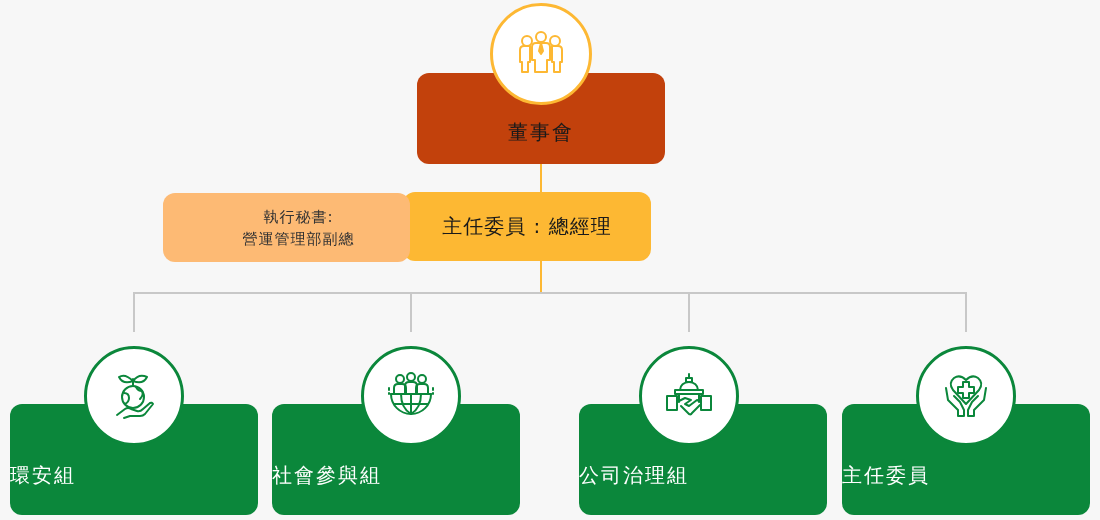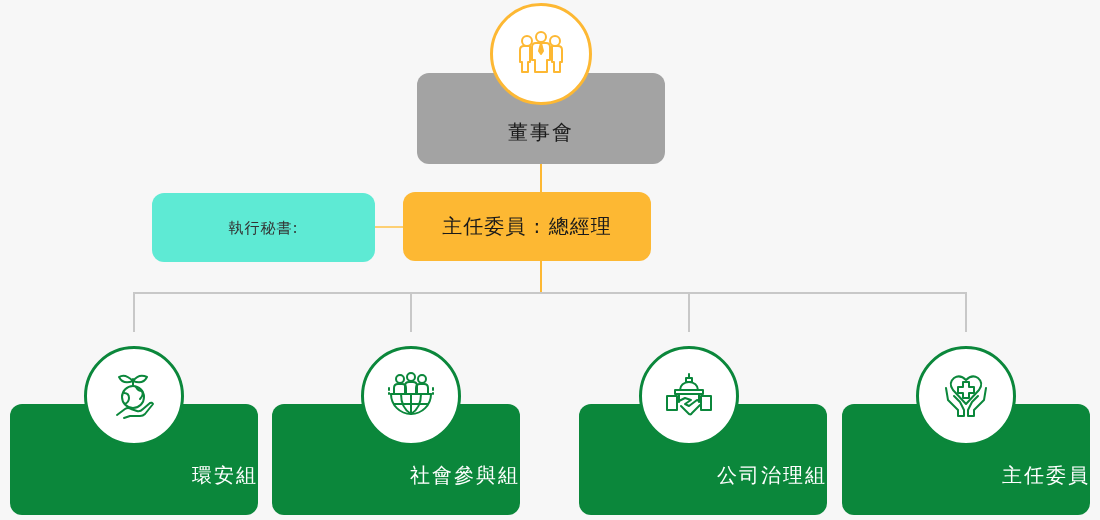"董事會" .board { background: #a3a3a3 -> #c2410c }
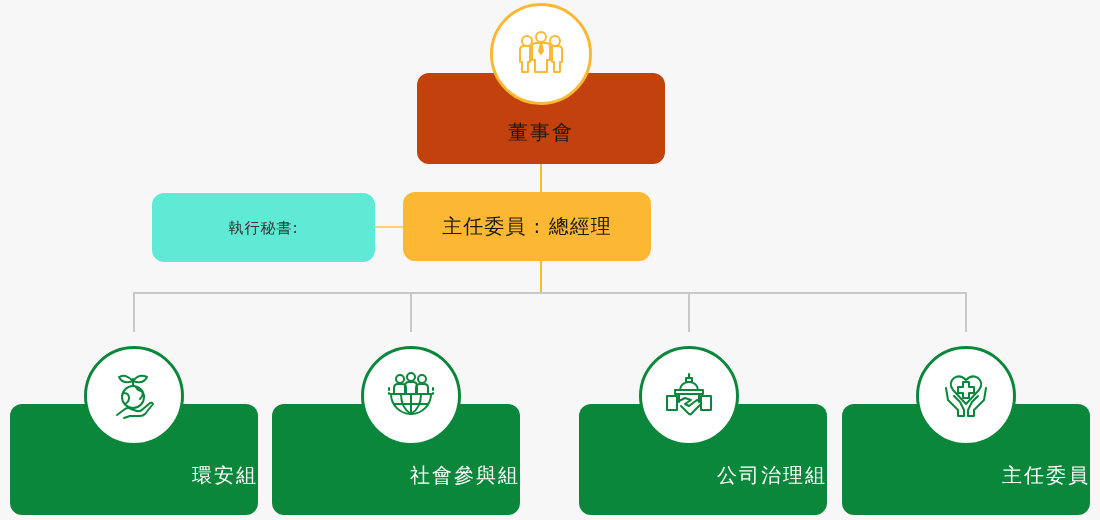"執行秘書:" .secretary { background: #5eead4 -> #fdba74; left: 152px -> 163px; padding-left: none -> 24px }
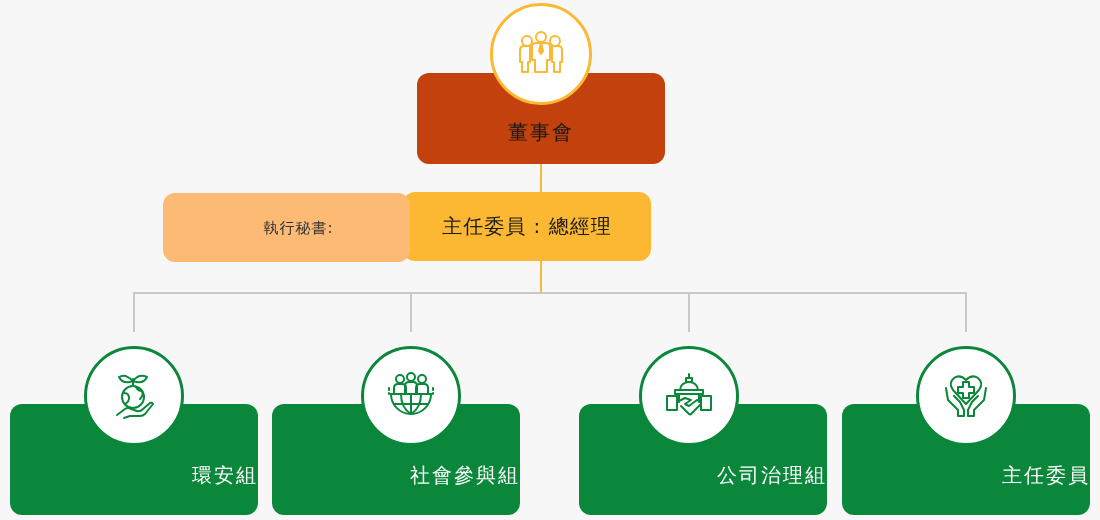"營運管理部副總" span.label { html: none -> <span>營運管理部副總</span> }
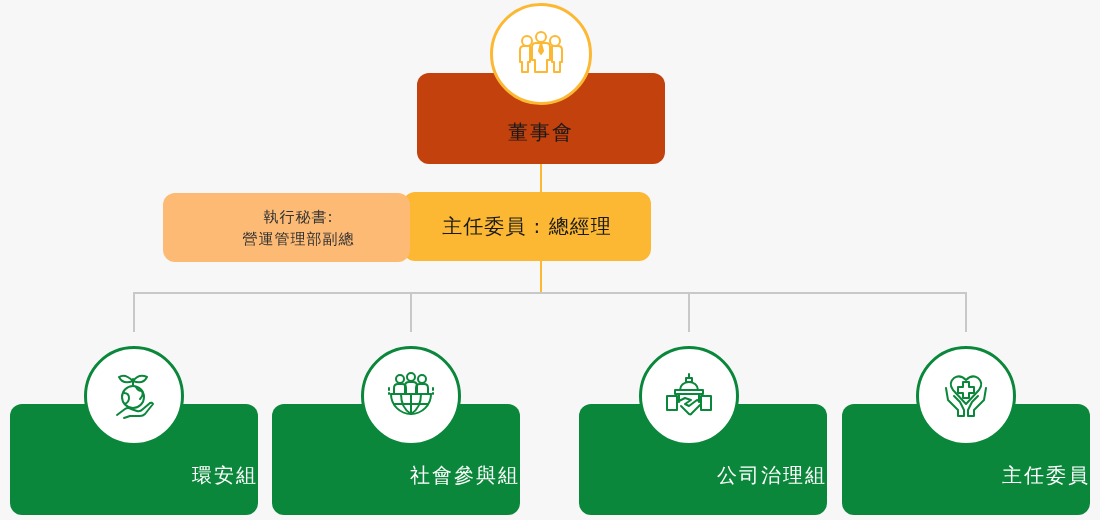"環安組" .group .label { text-align: right -> left }
